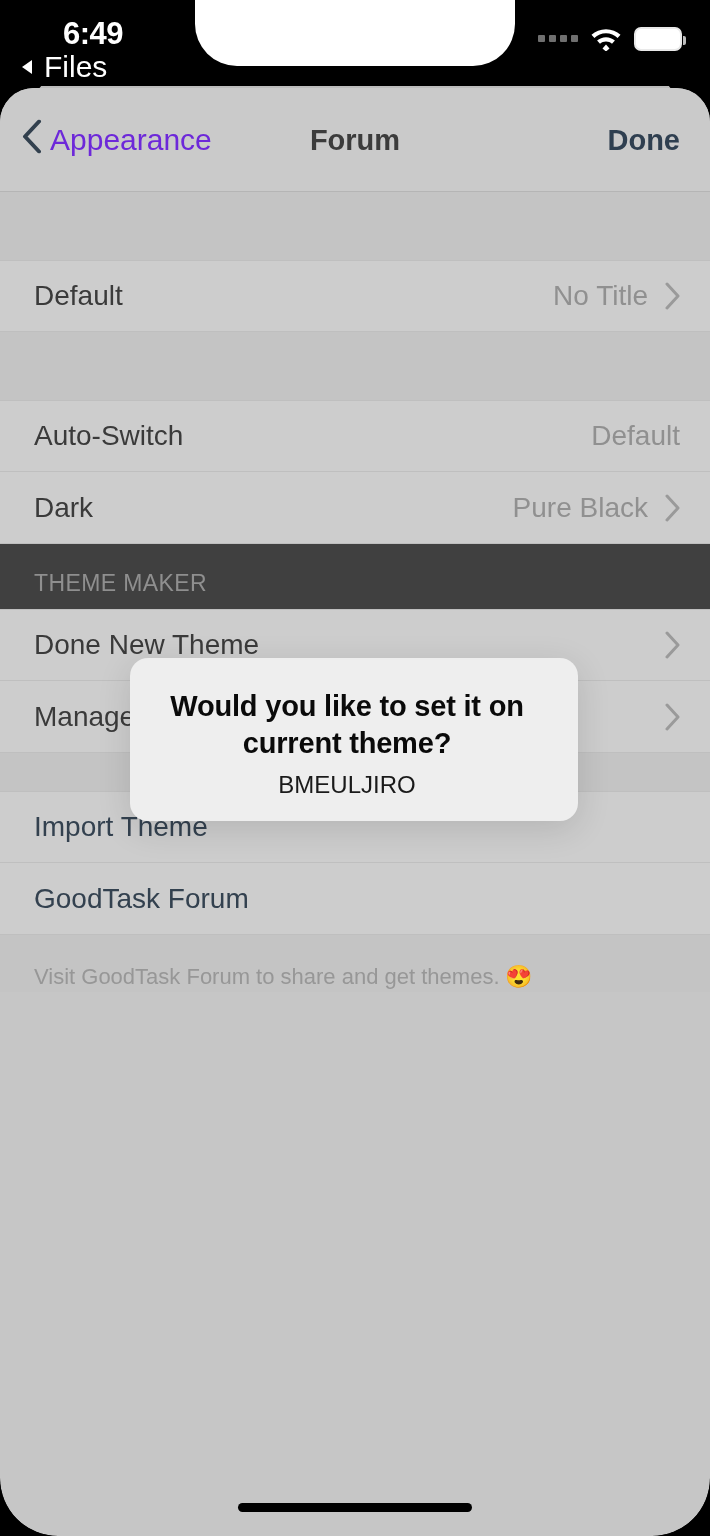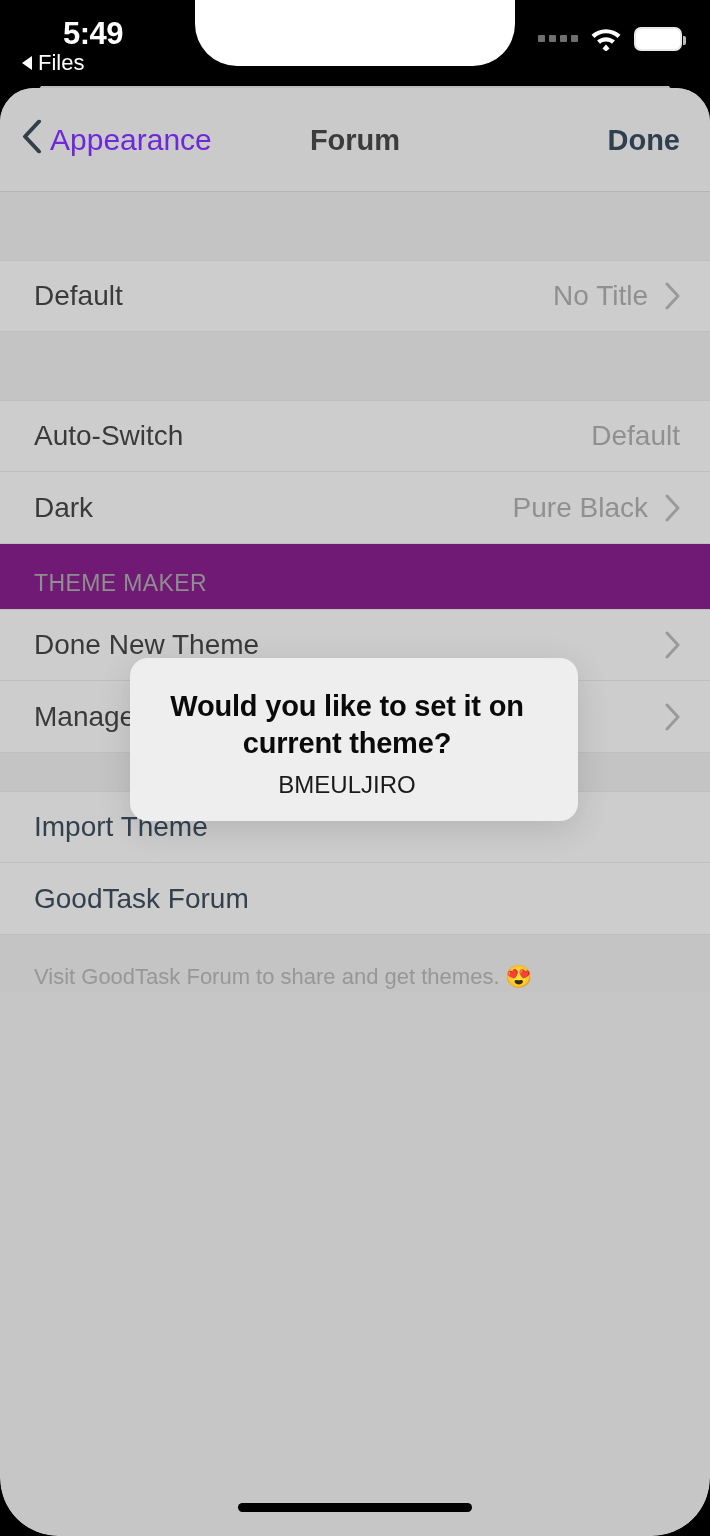"5:49" div.sb-time { text: 5:49 -> 6:49 }
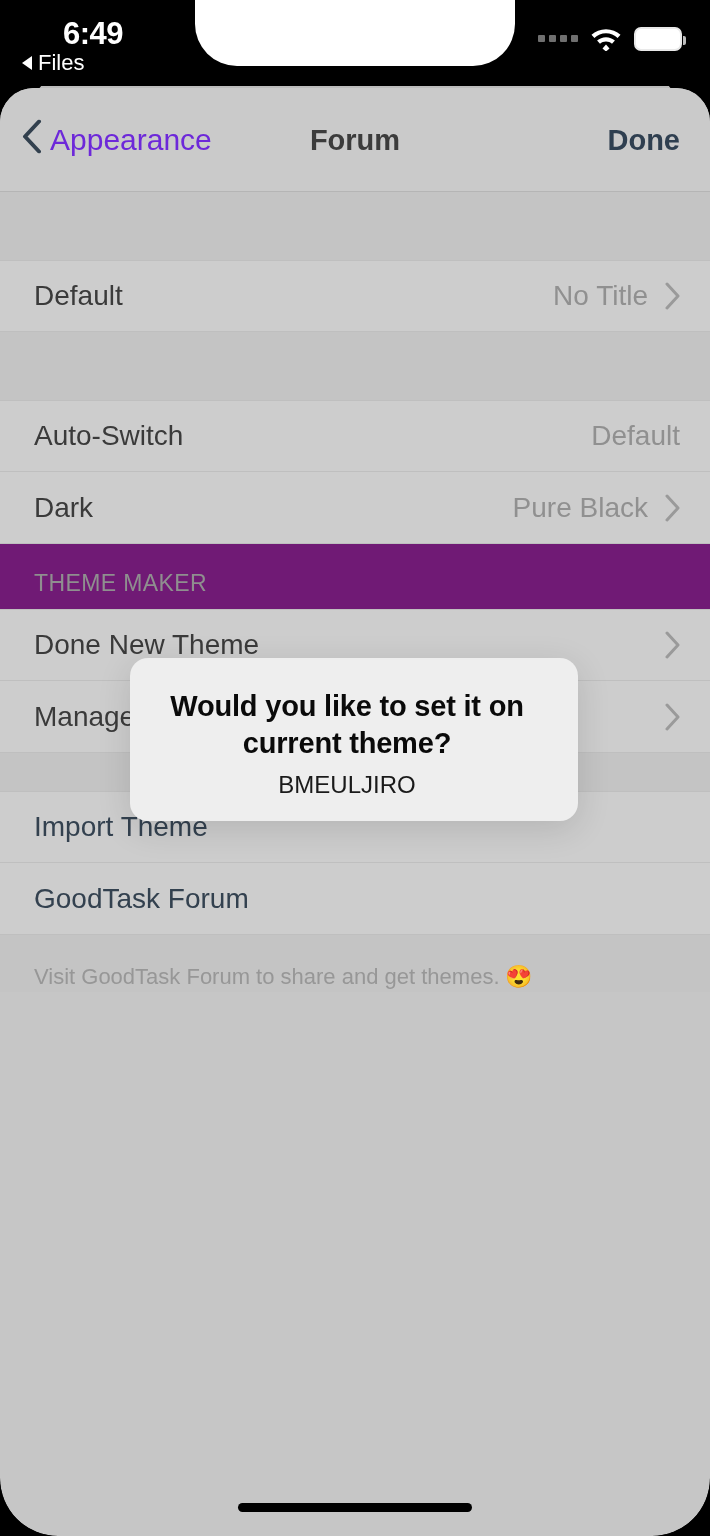"Files" .sb-back { font-size: 22px -> 30px; gap: 6px -> 12px }
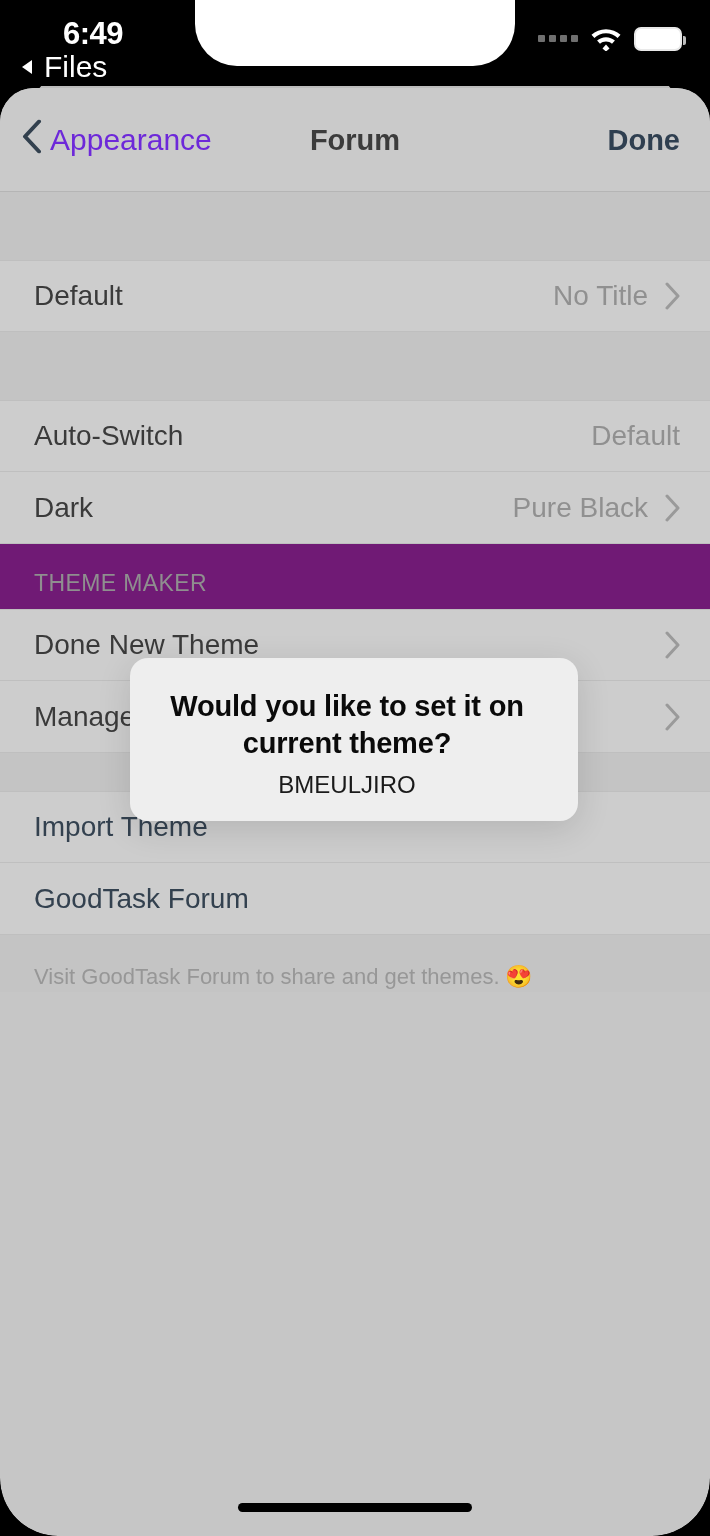"THEME MAKER" .sect-hdr { background: #701a75 -> #404040 }
